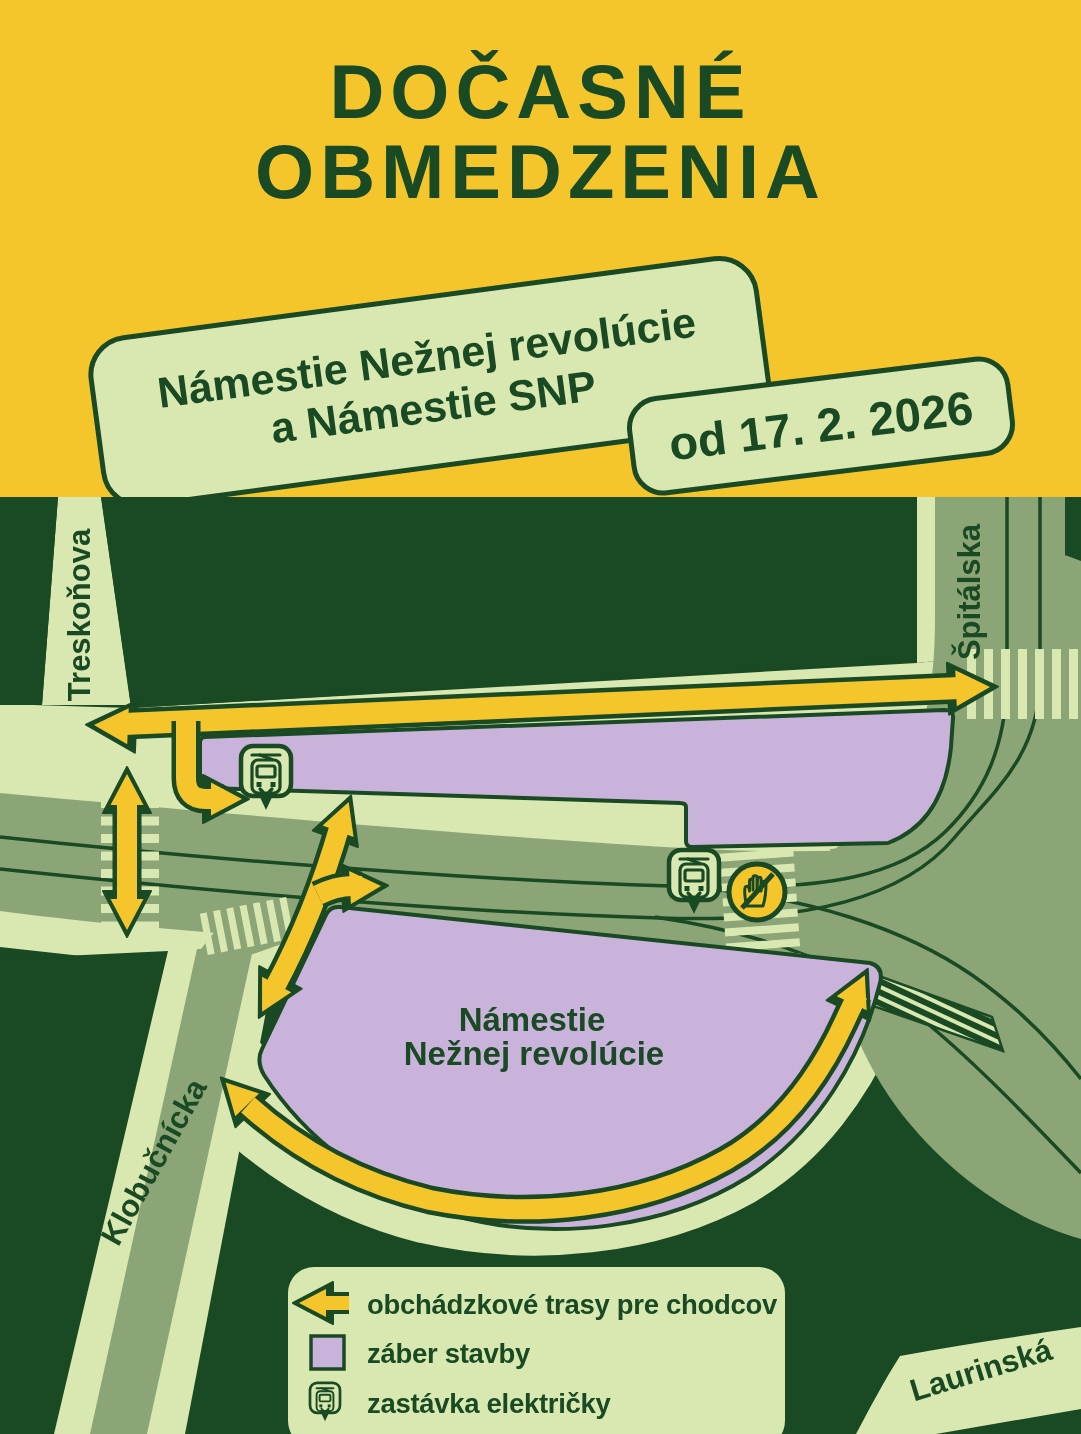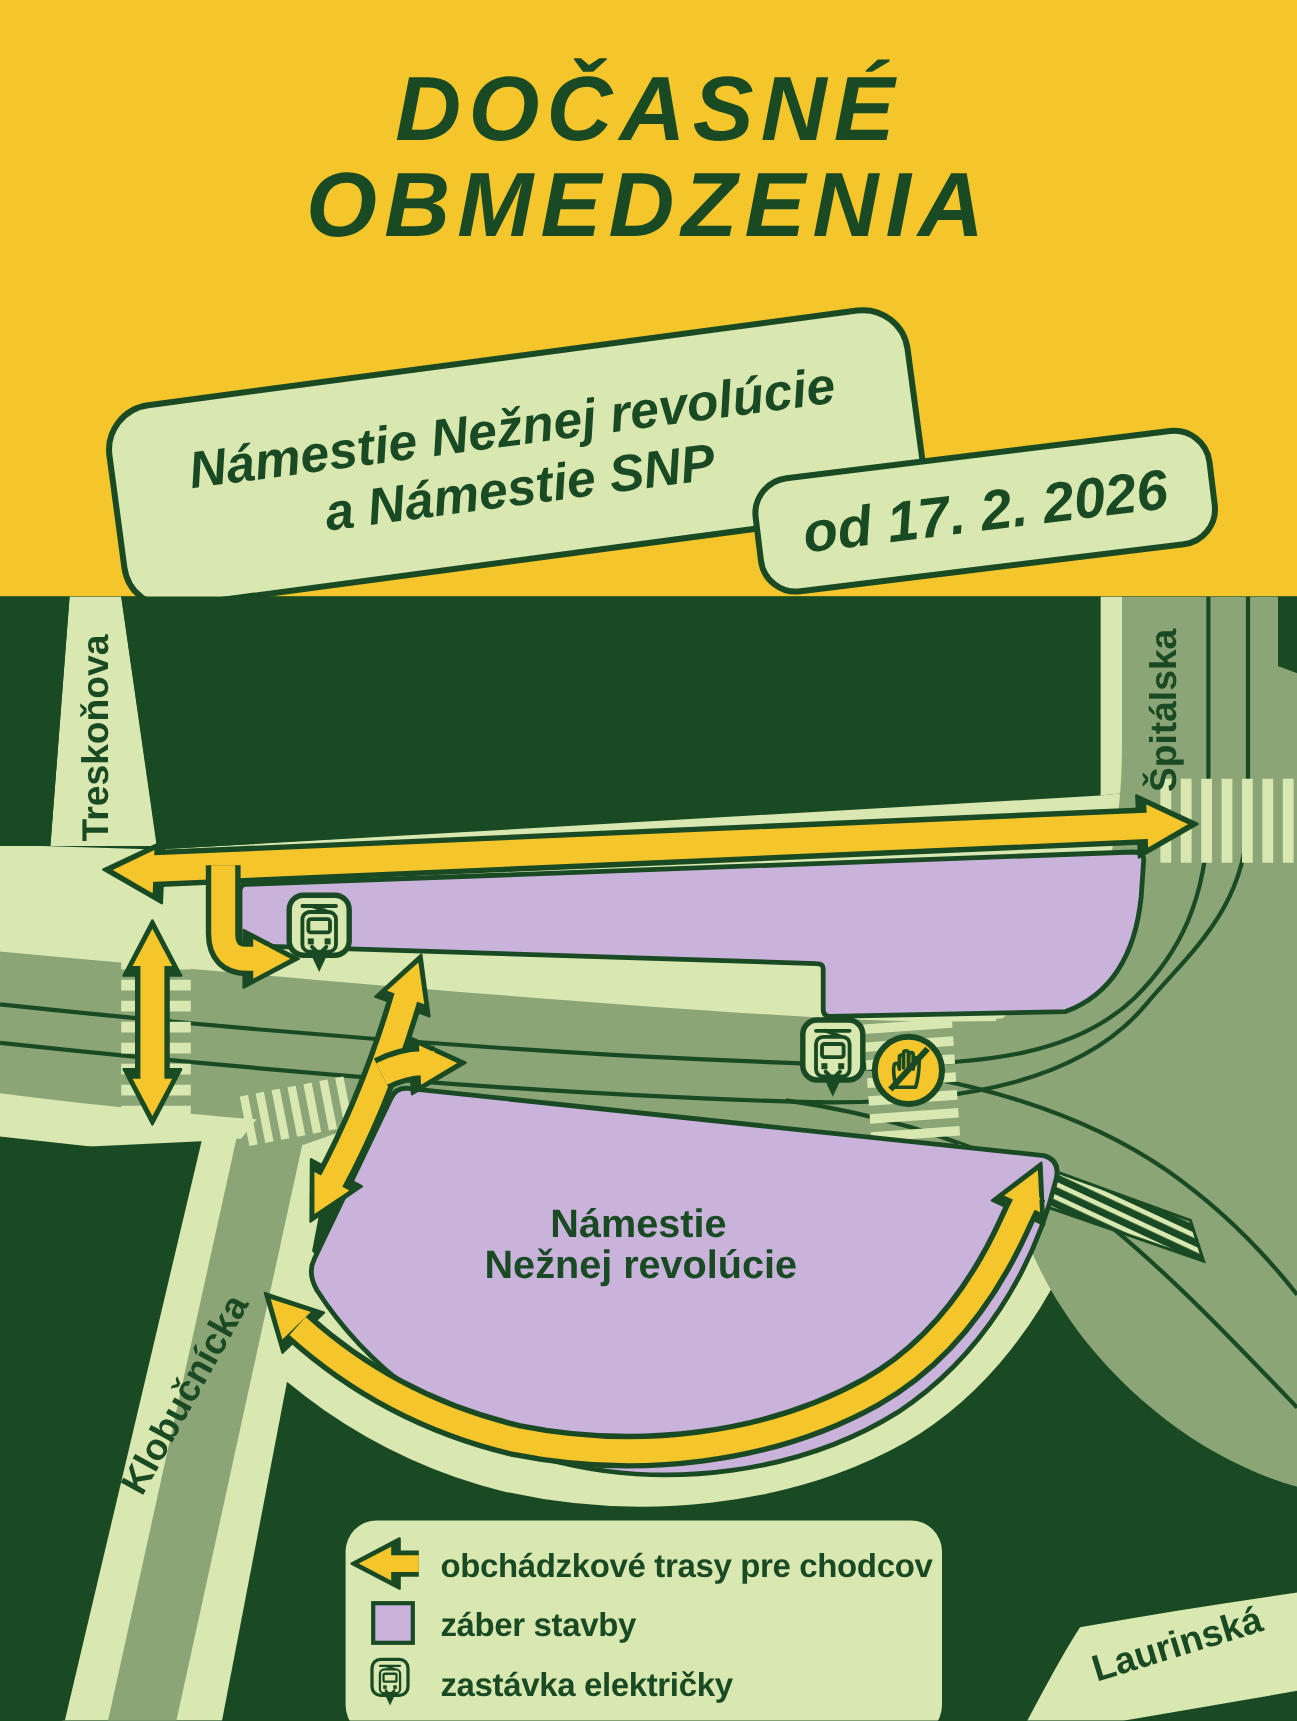"DOČASNÉ" .header { font-style: italic -> none }
